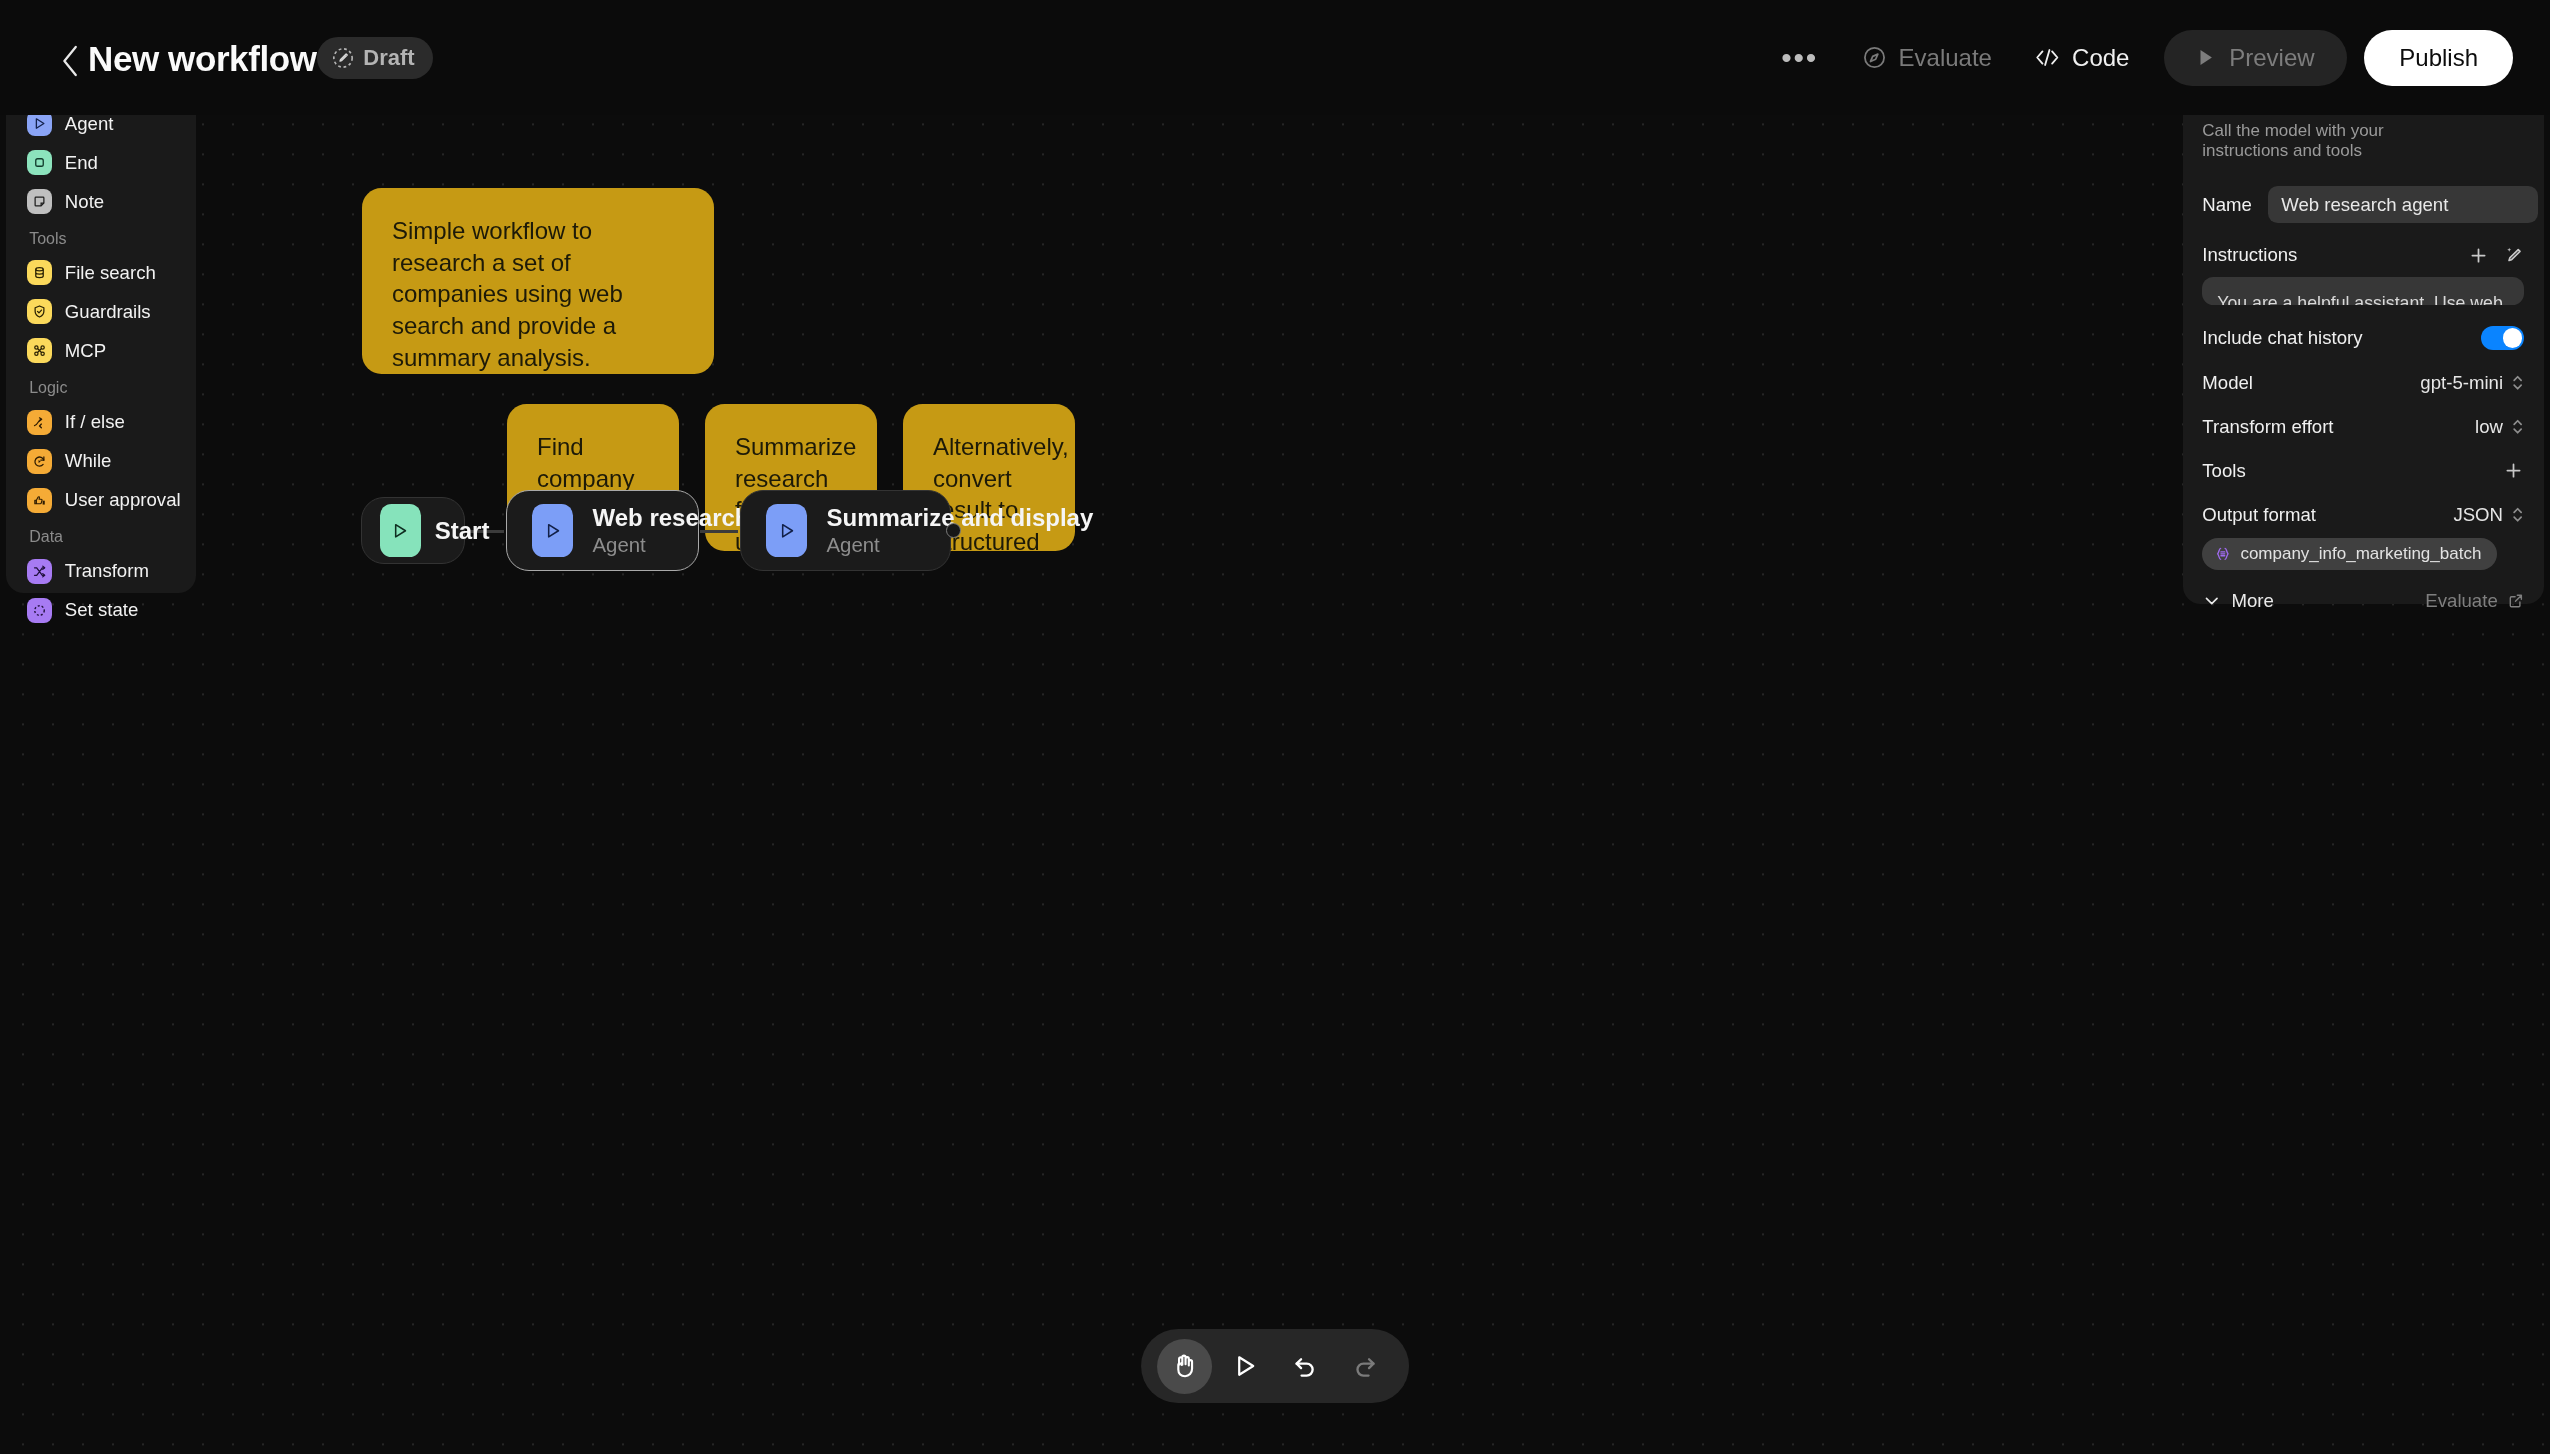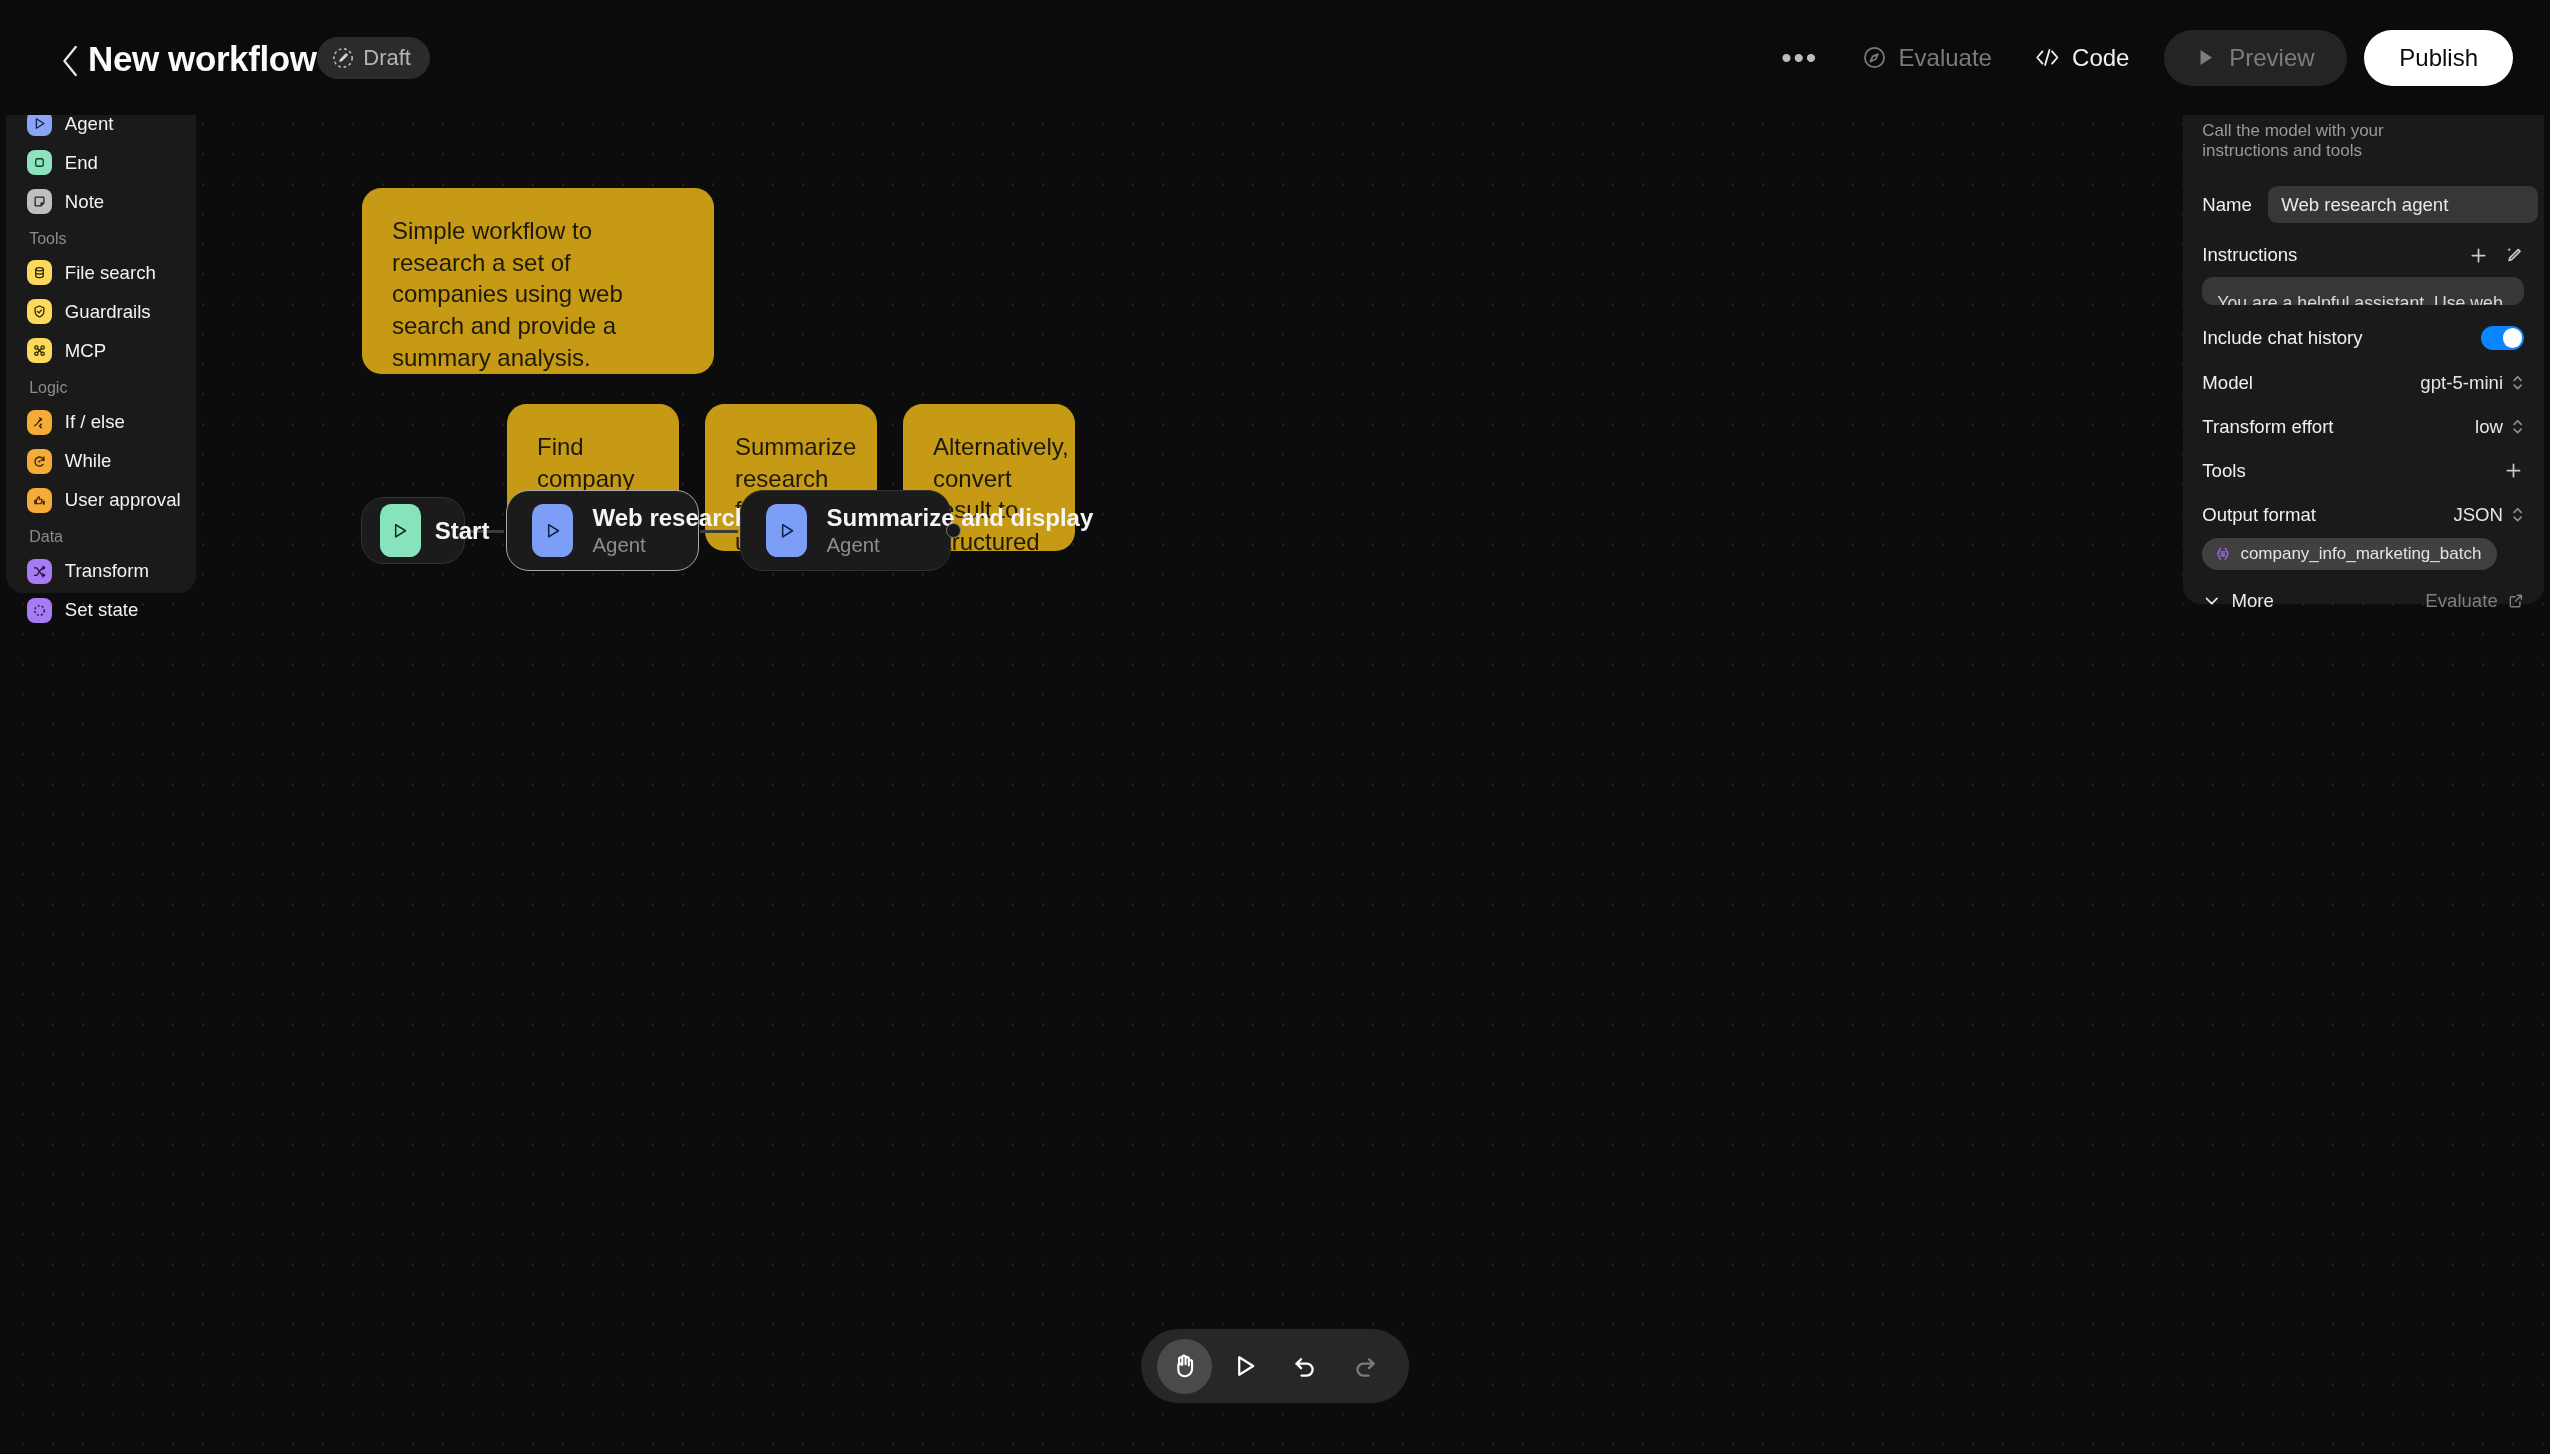"Draft" #draft-badge { font-weight: 400 -> 700 }
